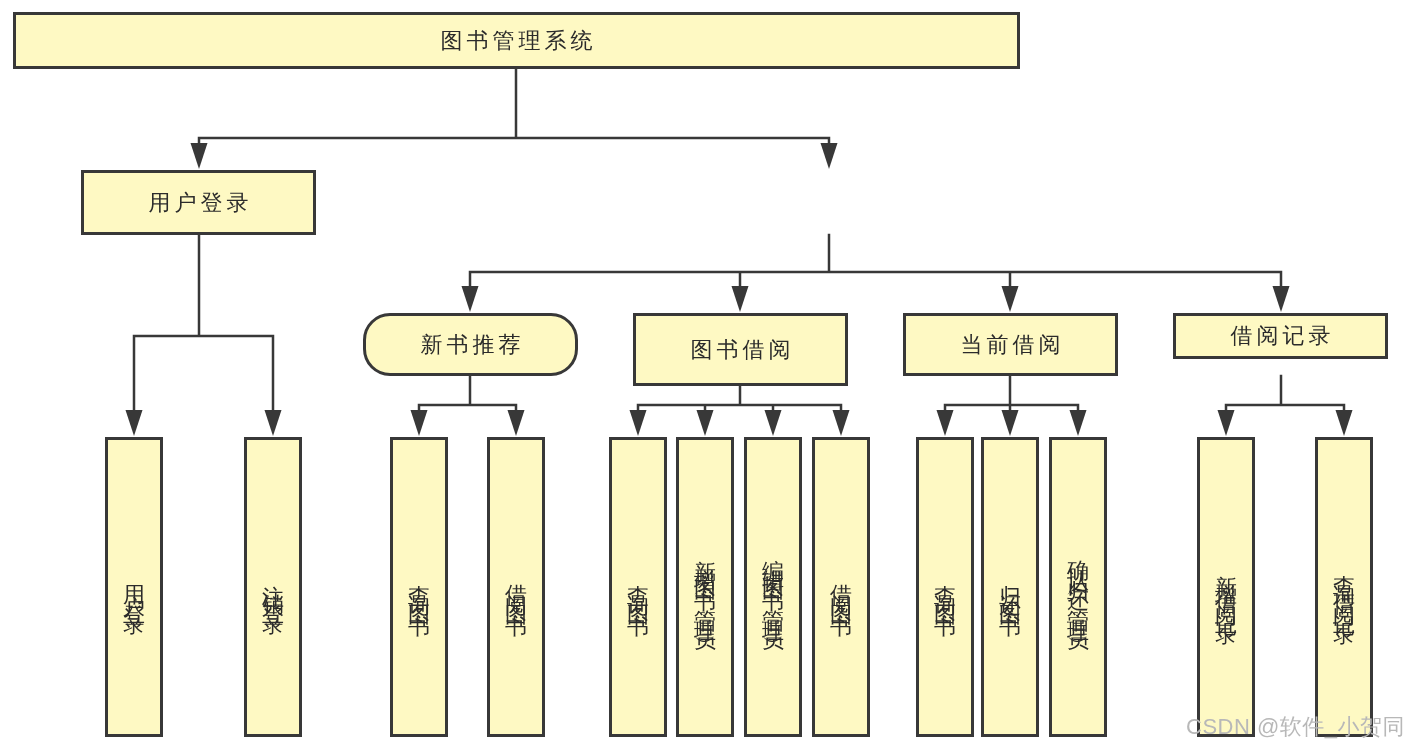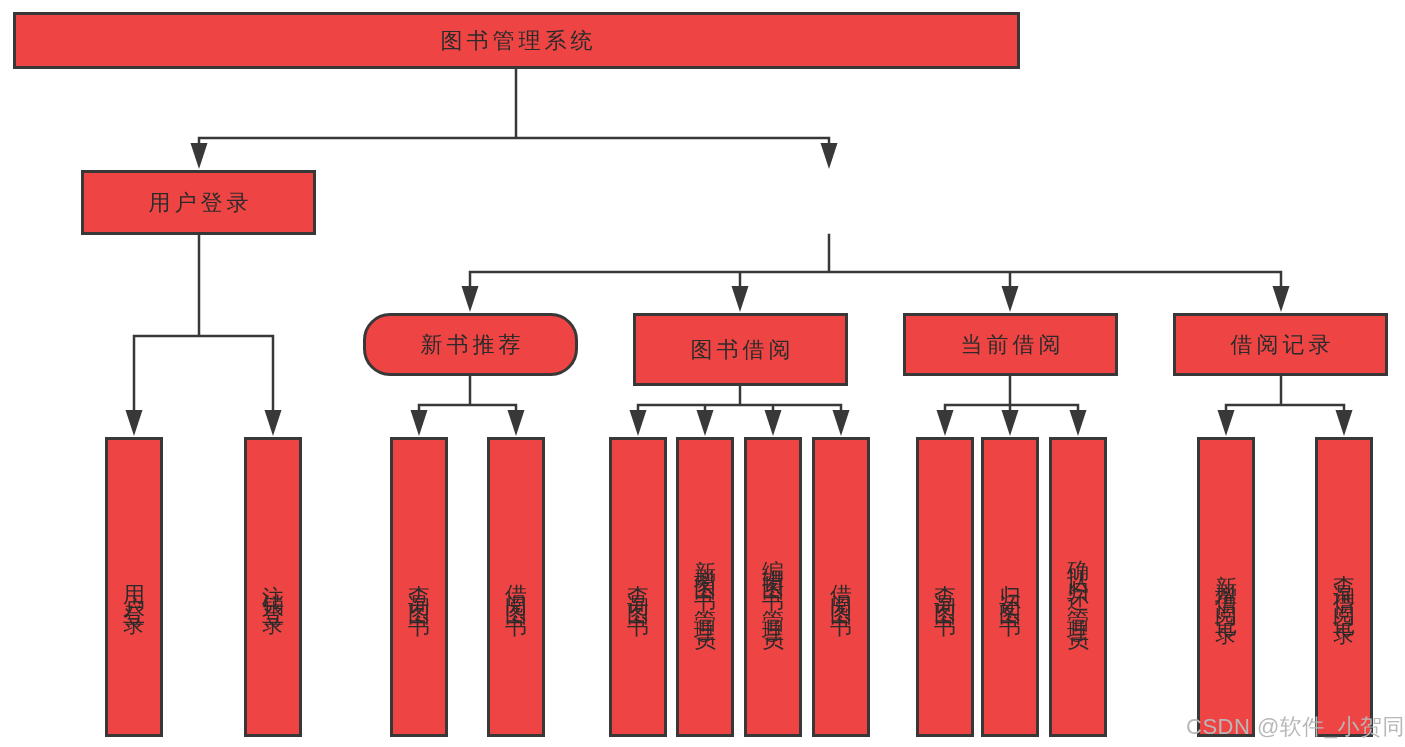"图书管理系统" .hbox, .vbox { background: #ef4444 -> #fef9c3 }
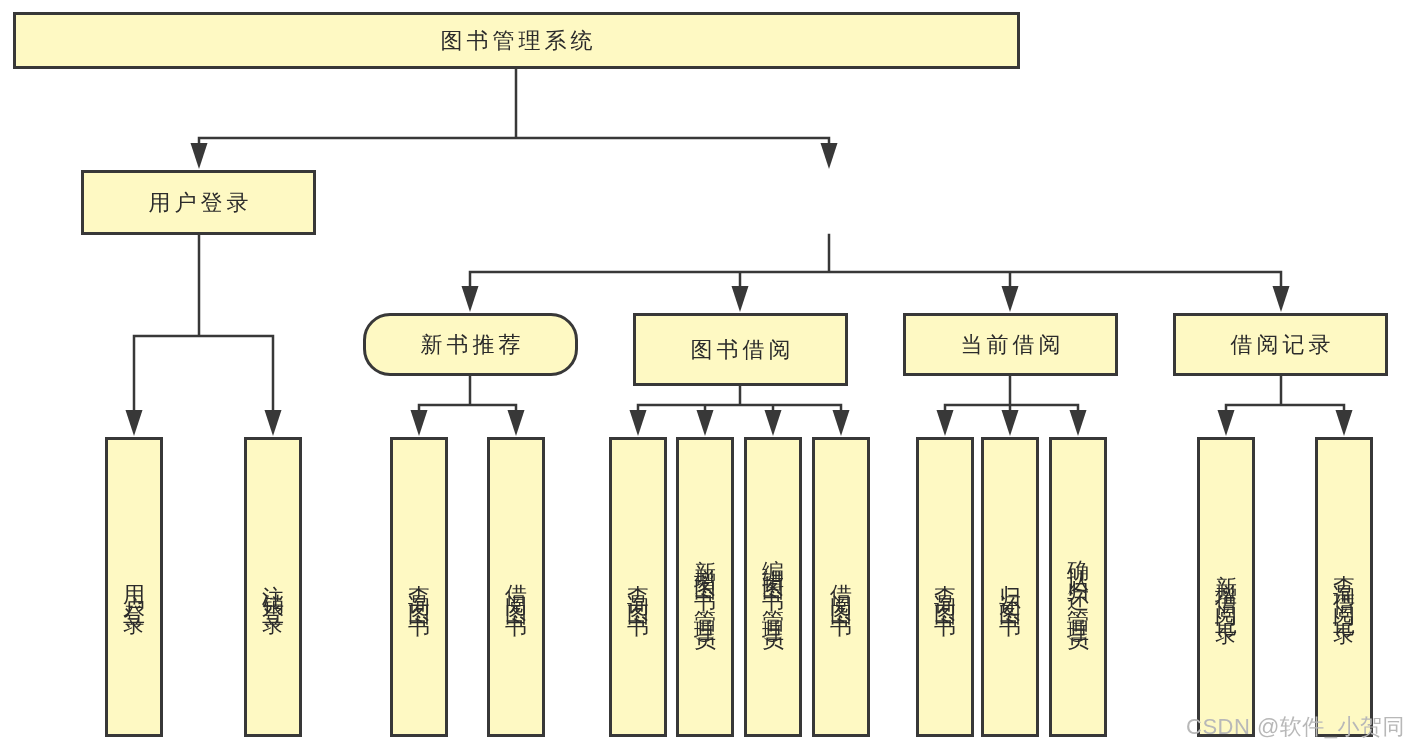"借阅记录" div.hbox { height: 63px -> 46px }
